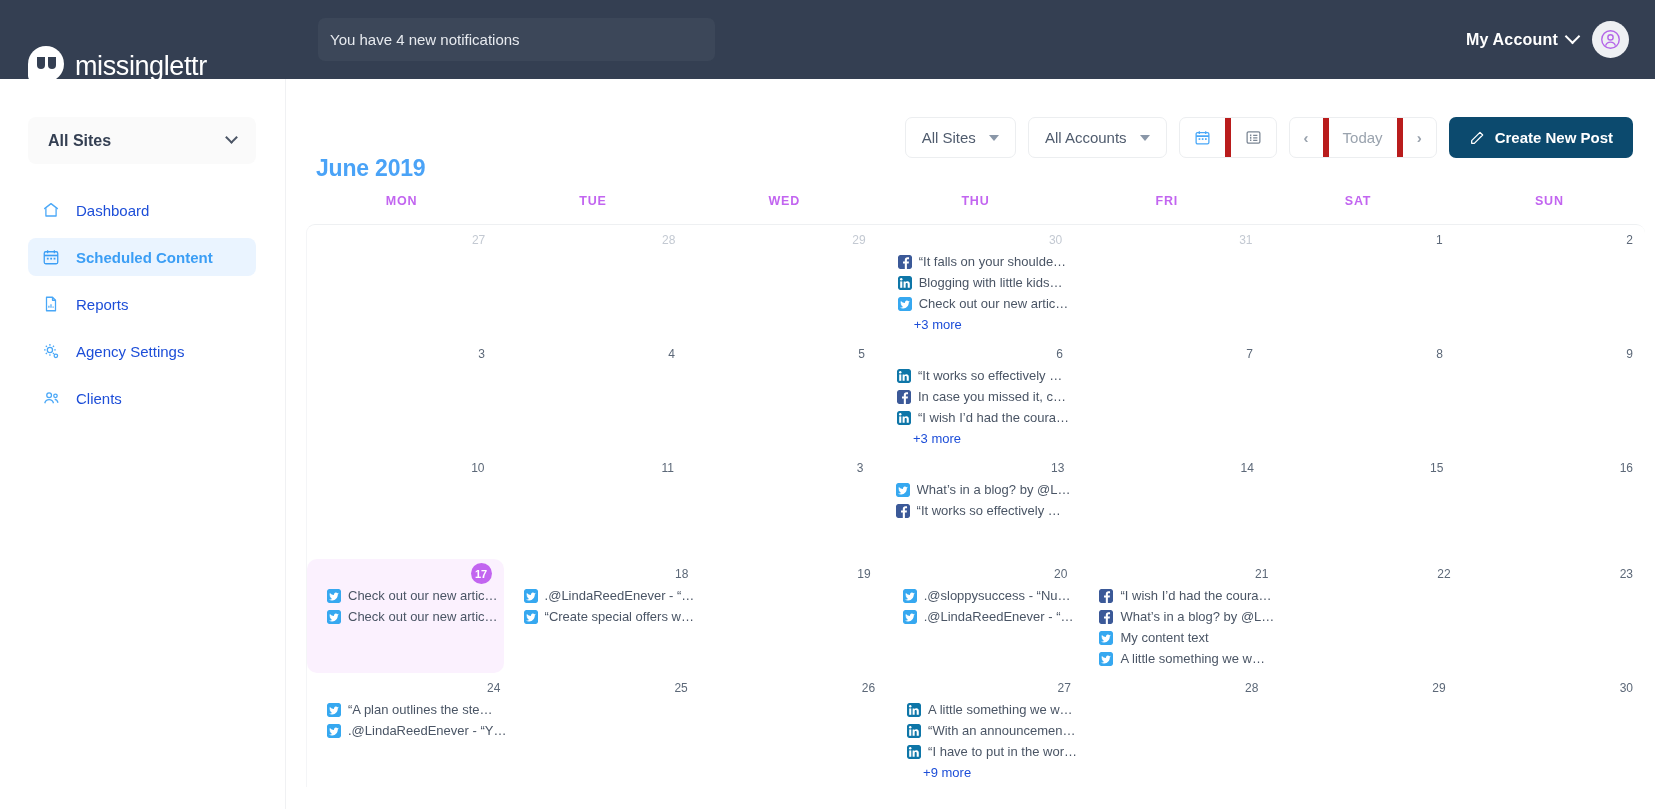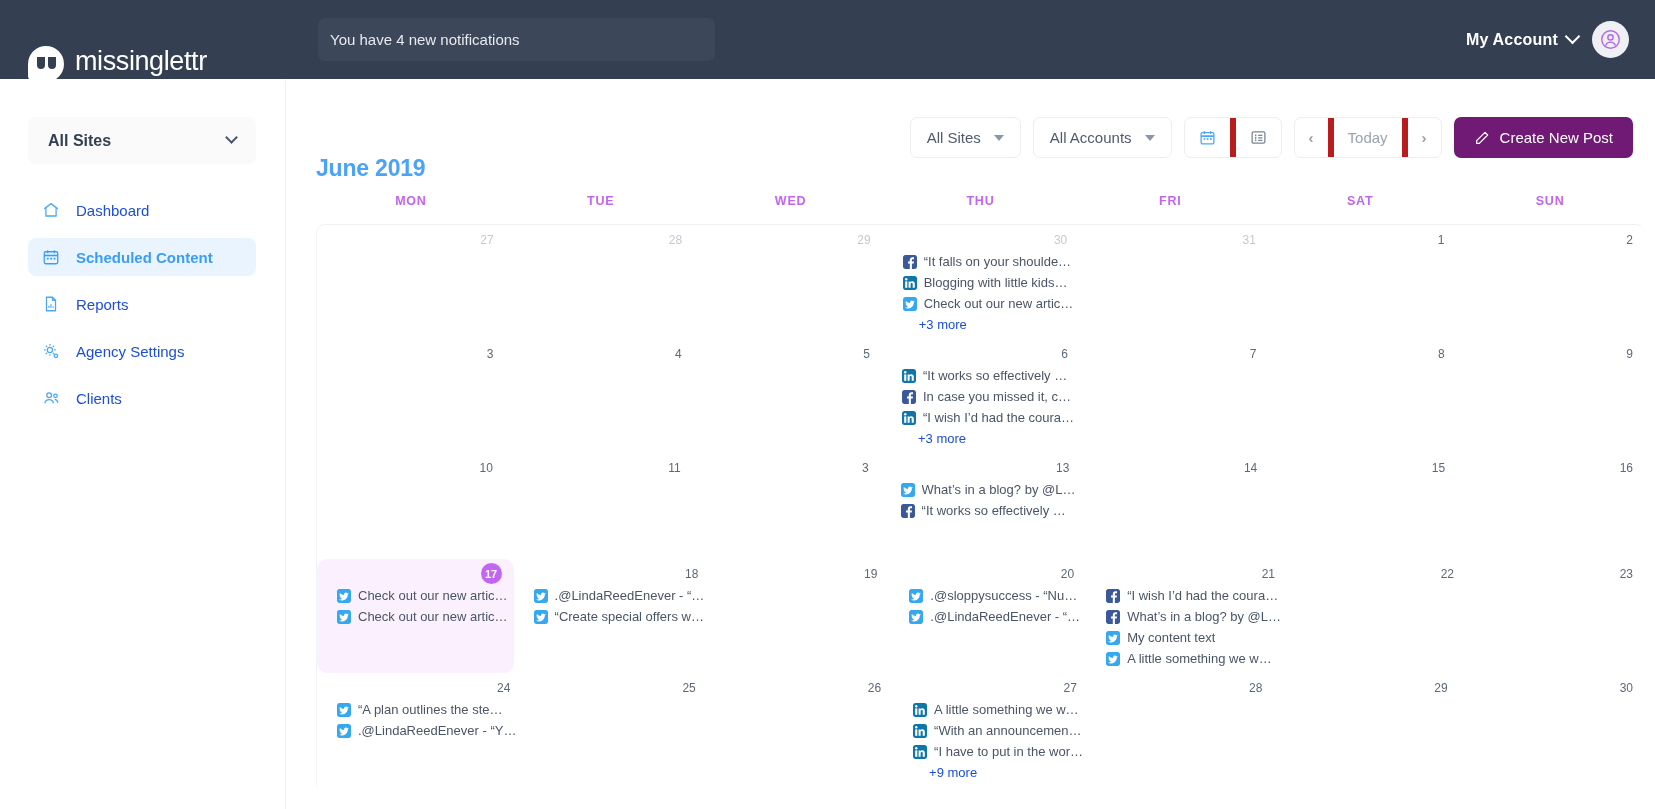"missinglettr" .brand { align-items: flex-start -> flex-end }
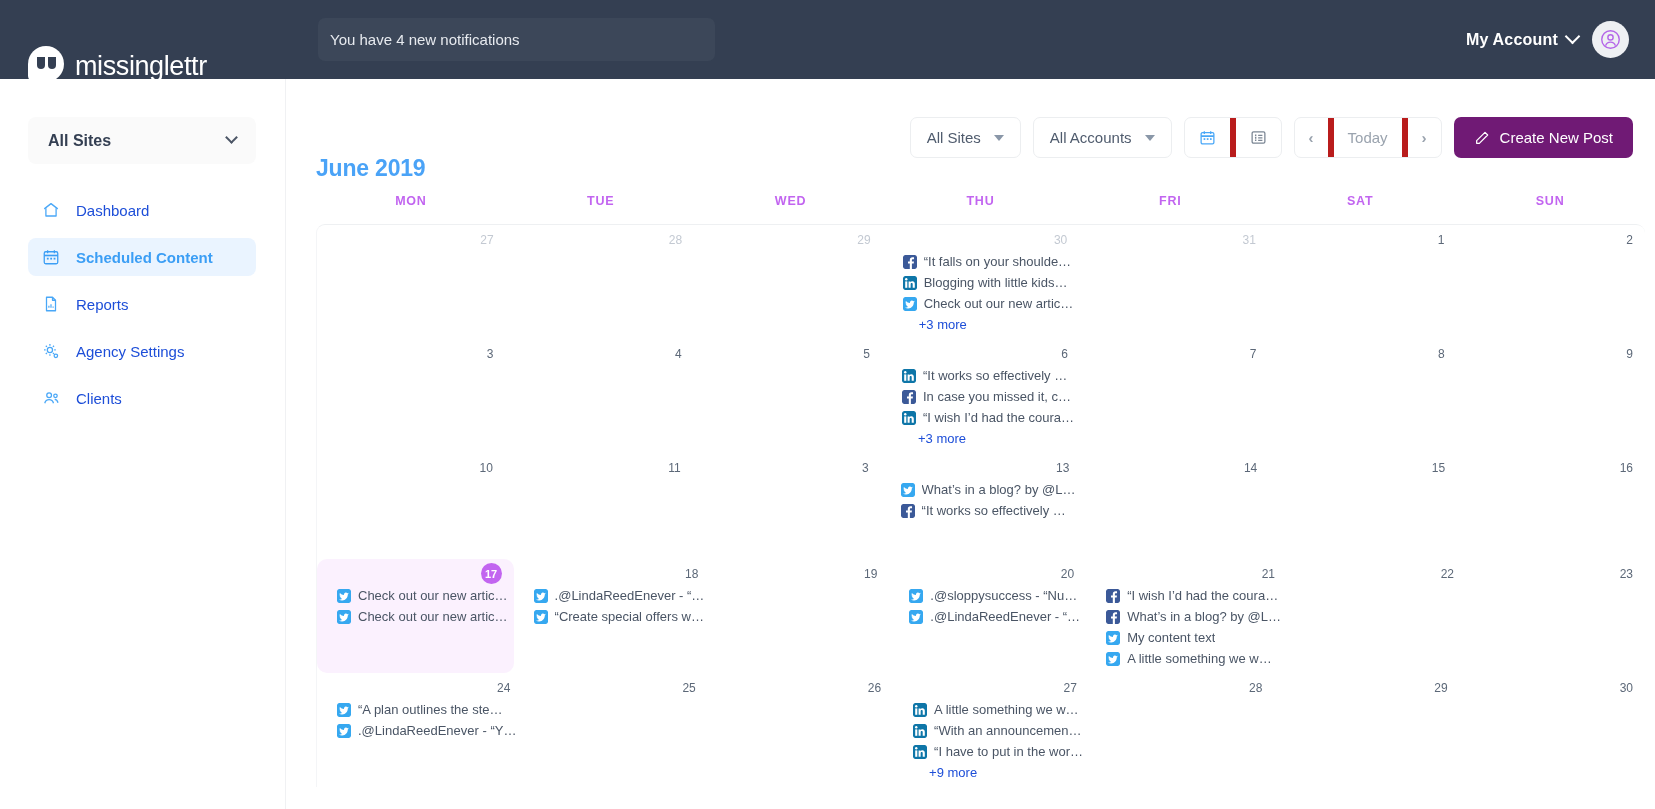"Create New Post" .btn-primary { background: #701a75 -> #0c4a6e; font-weight: normal -> bold }
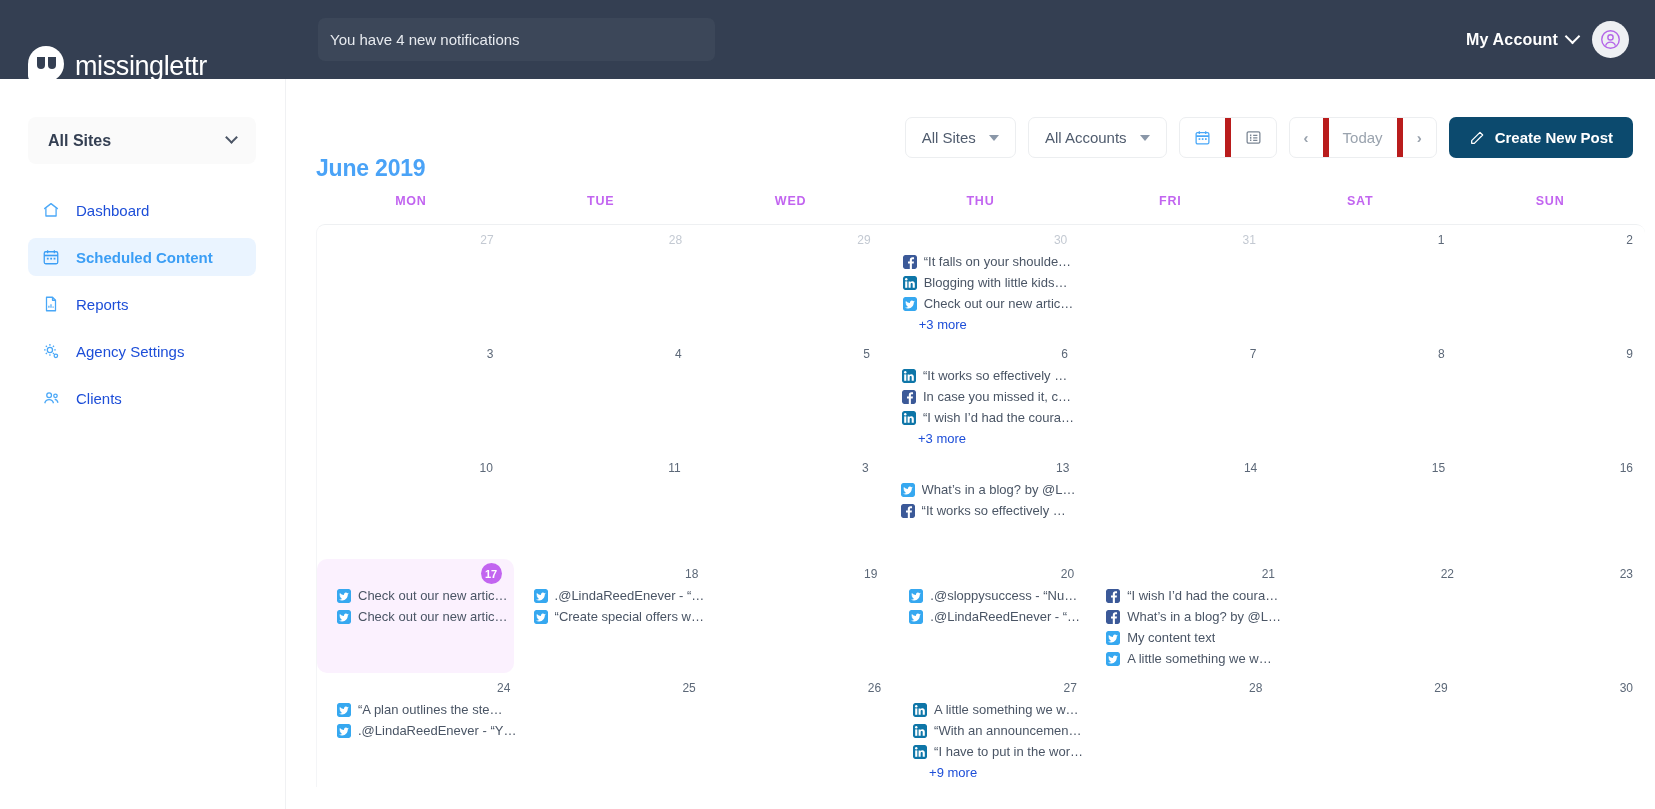"MON" .cal { left: 30px -> 20px }
